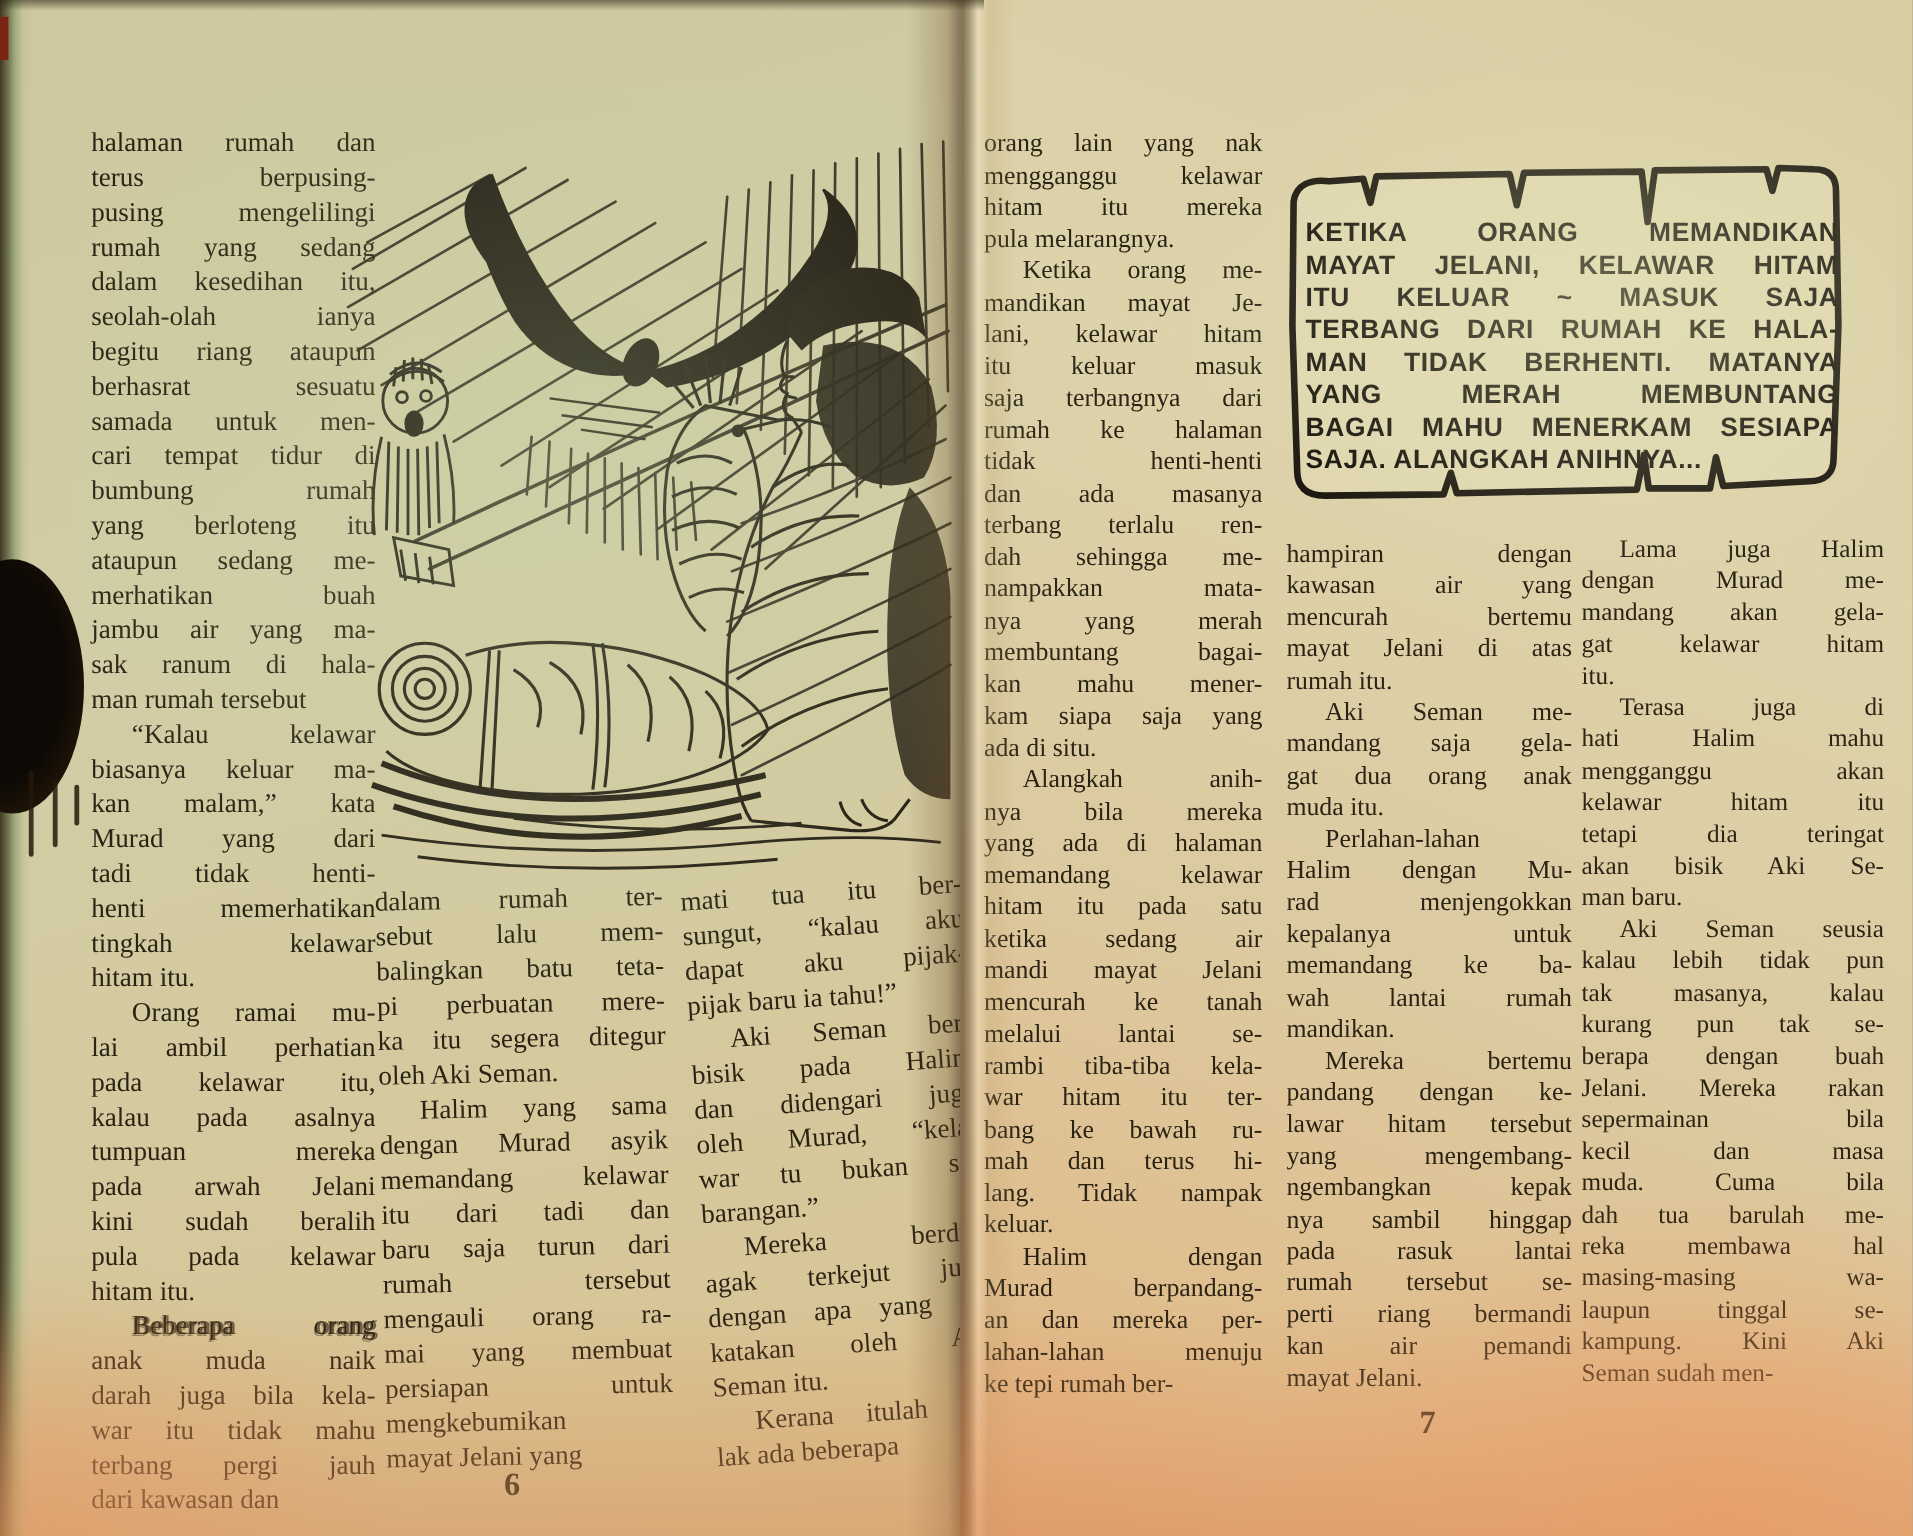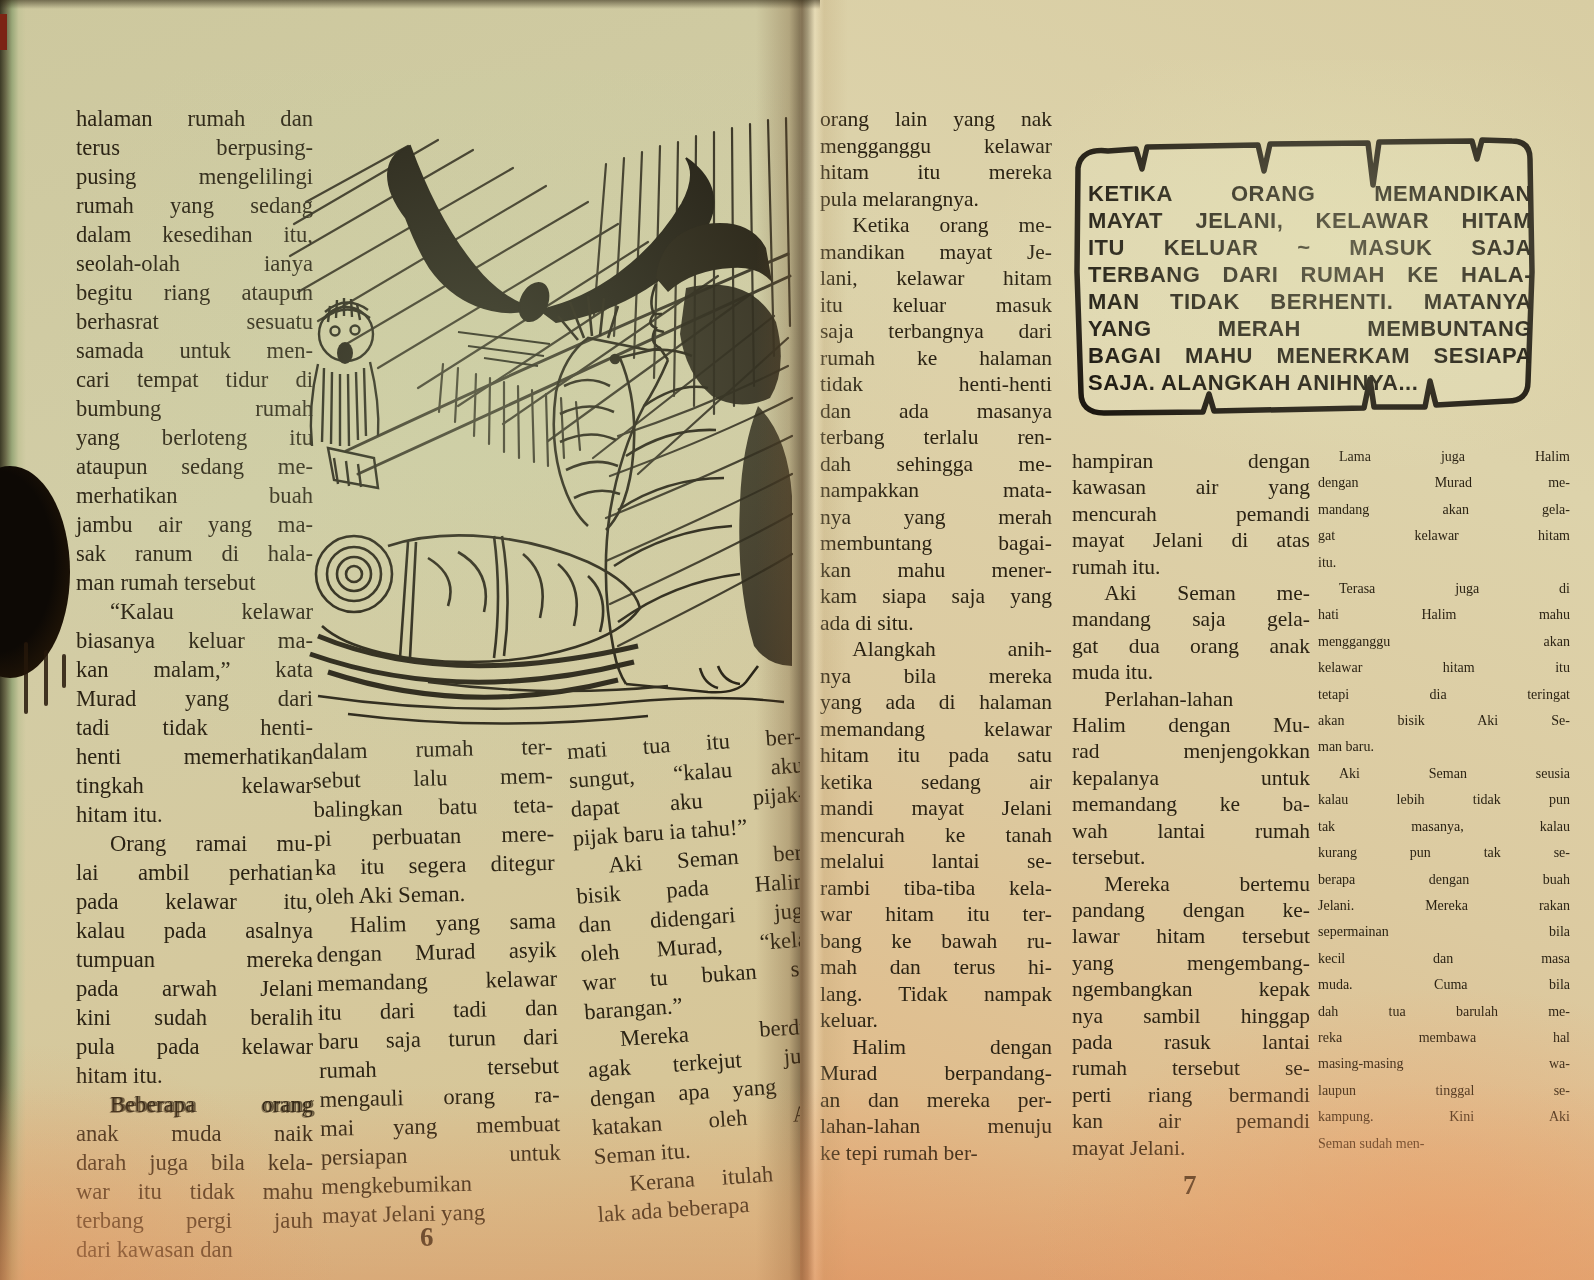"dengan Murad me-" #r-col3 { font-size: 14px -> 21px }
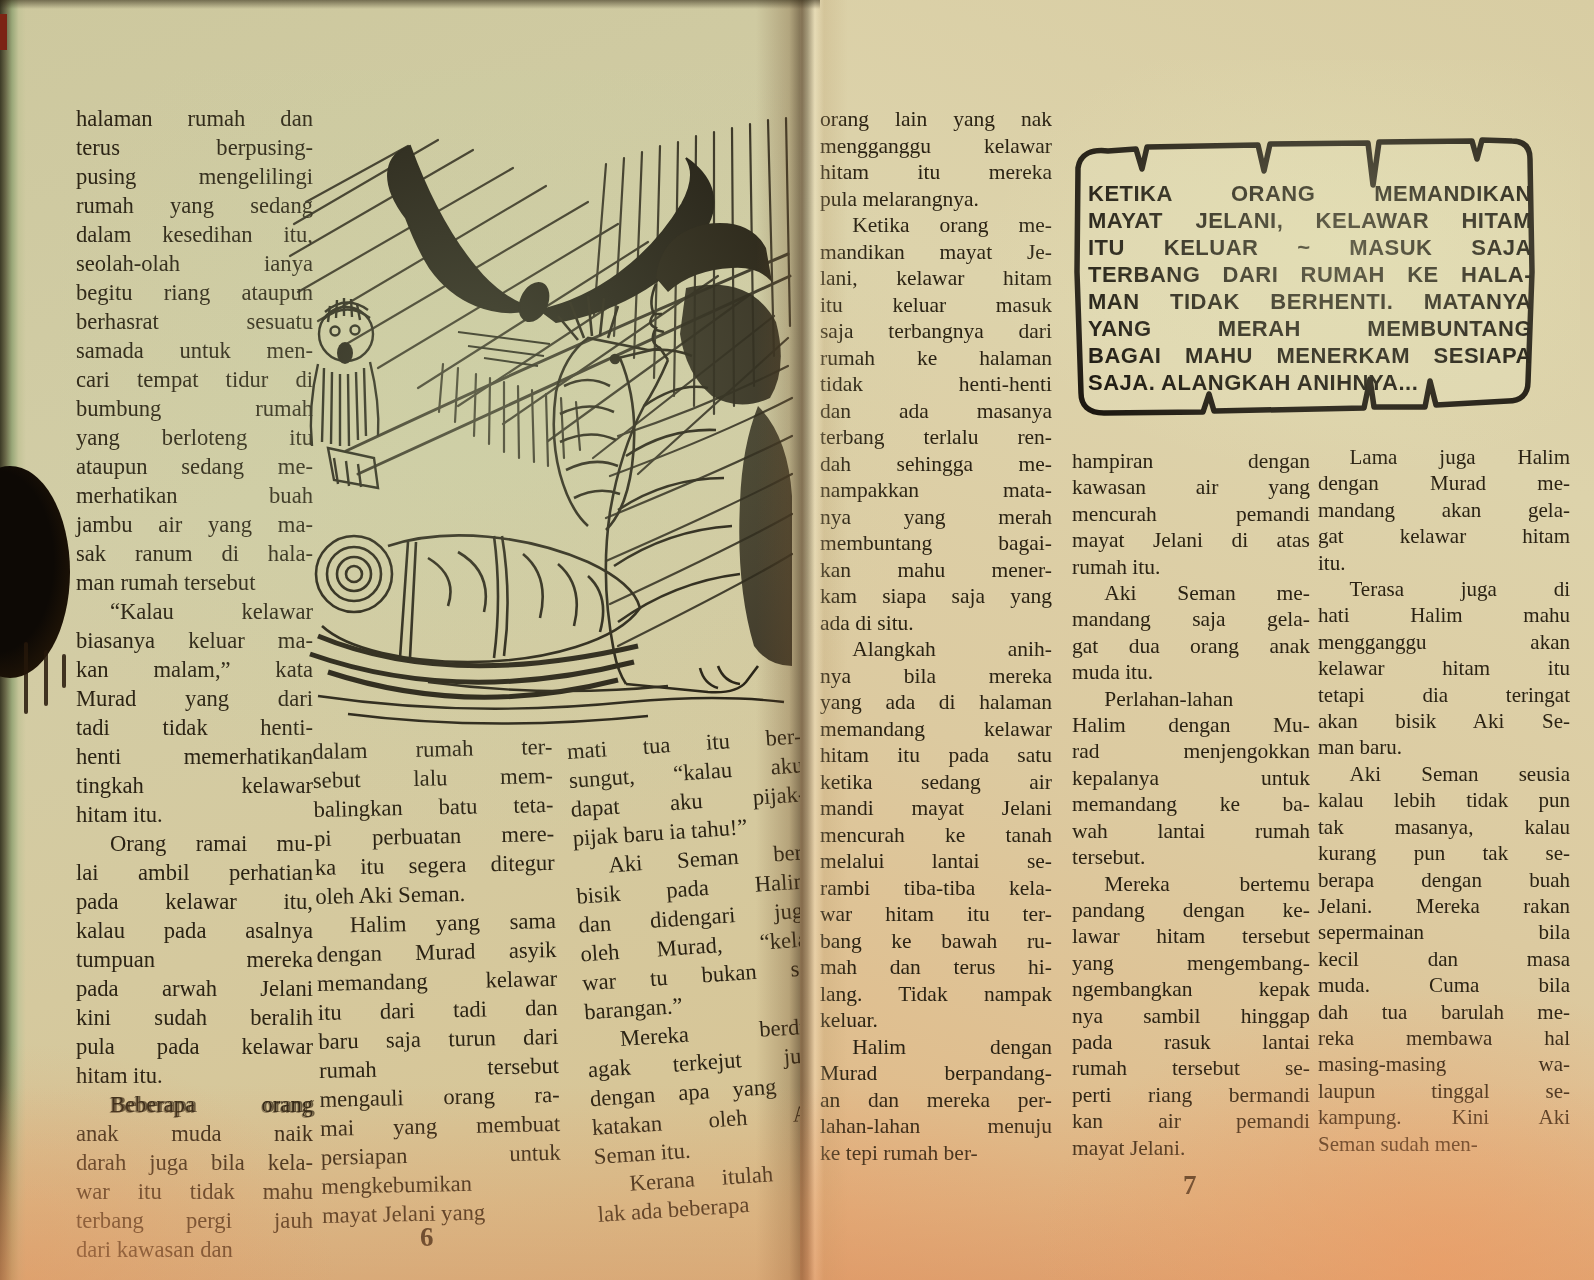"mencurah pemandi" div.ln { text: pemandi -> bertemu }
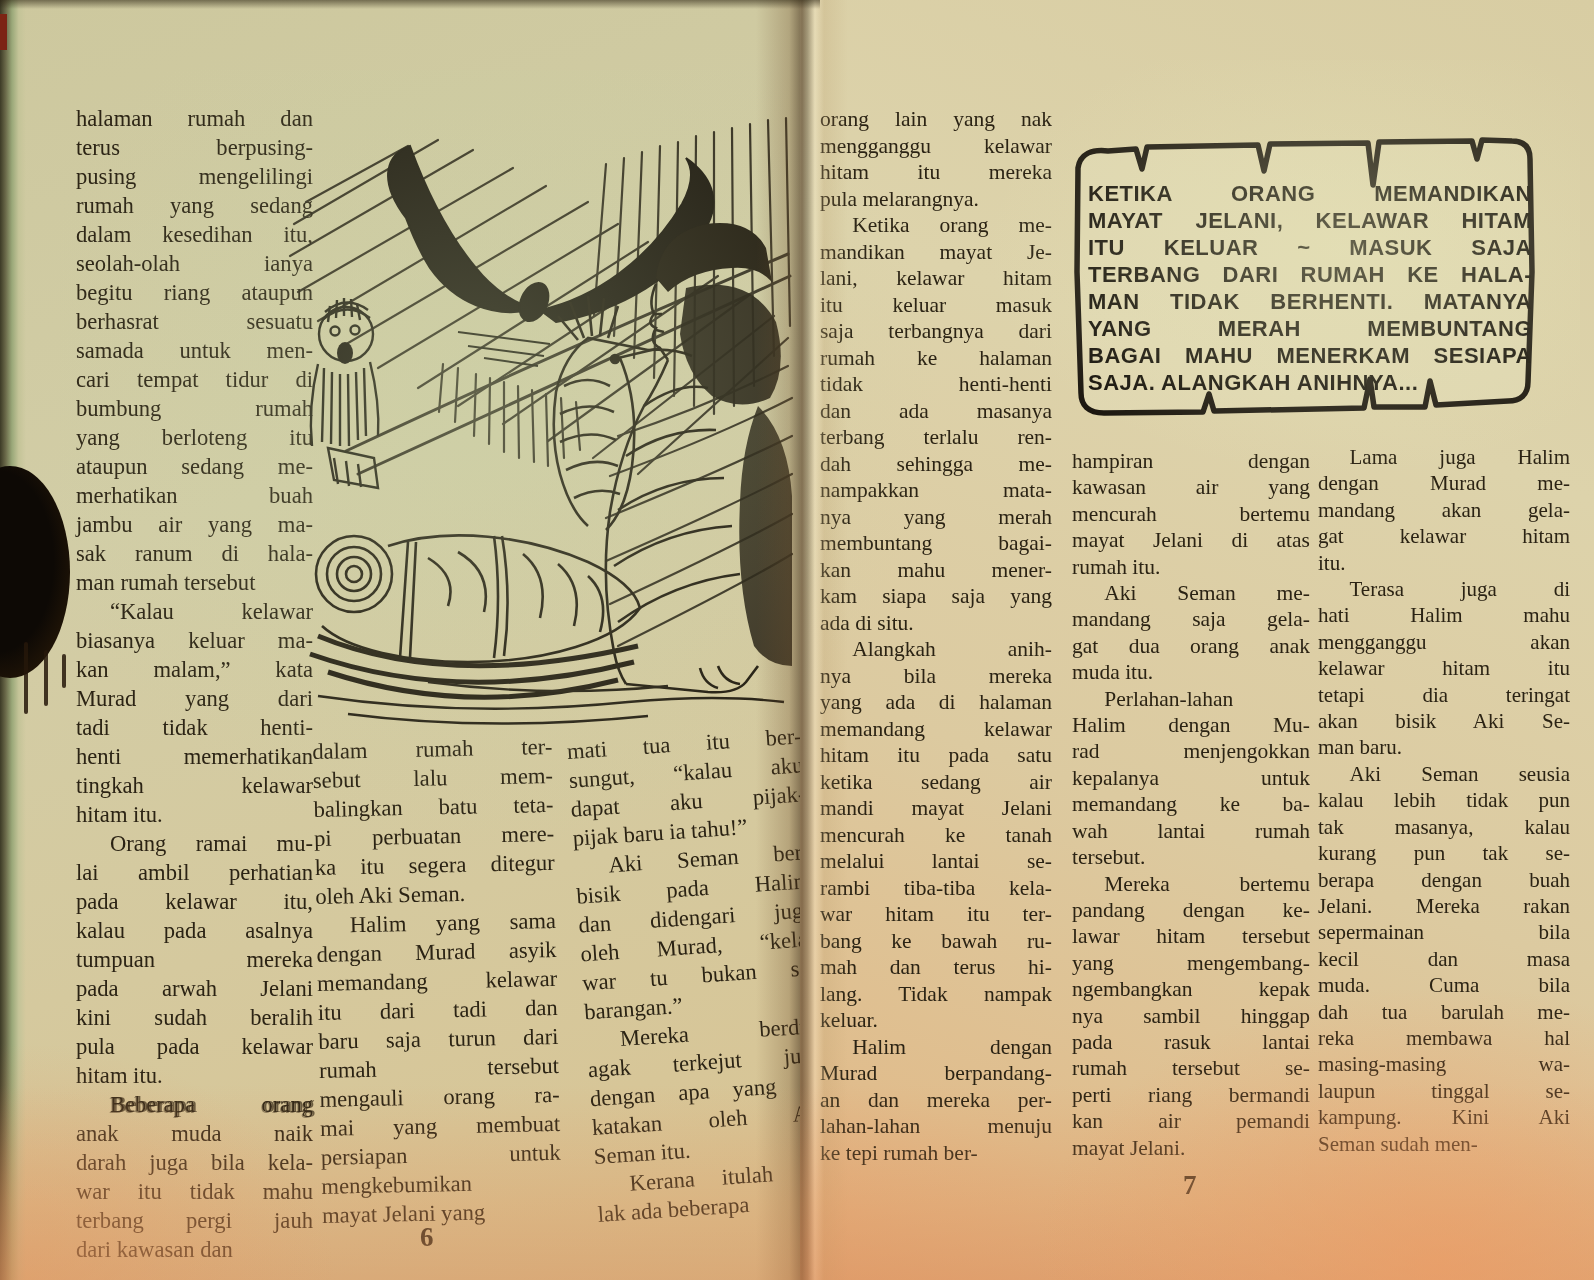"tersebut." div.ln { text: tersebut -> mandikan }
